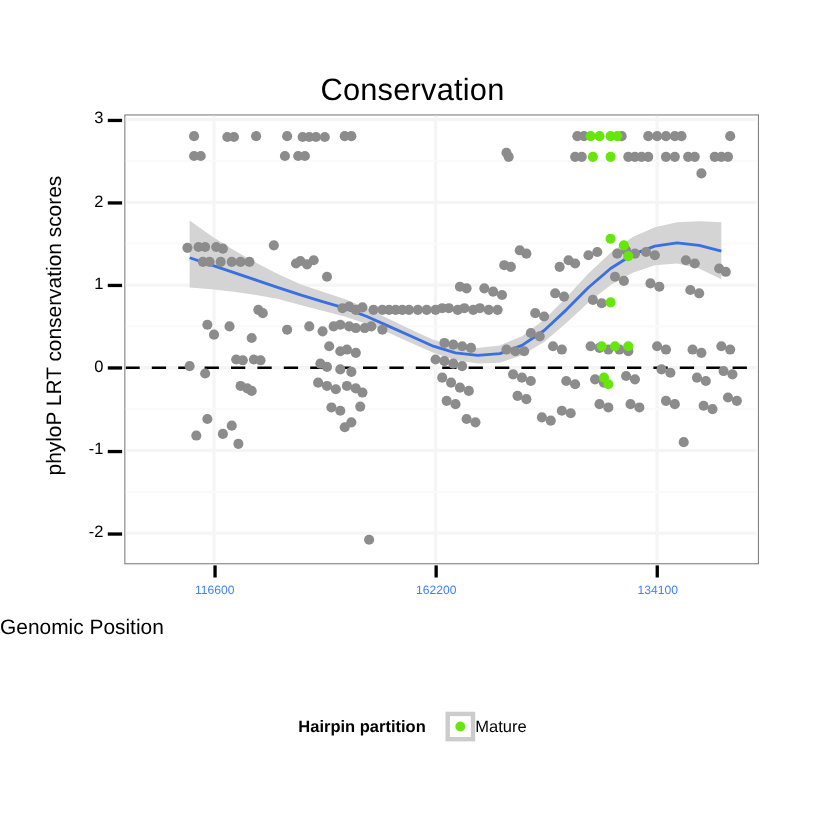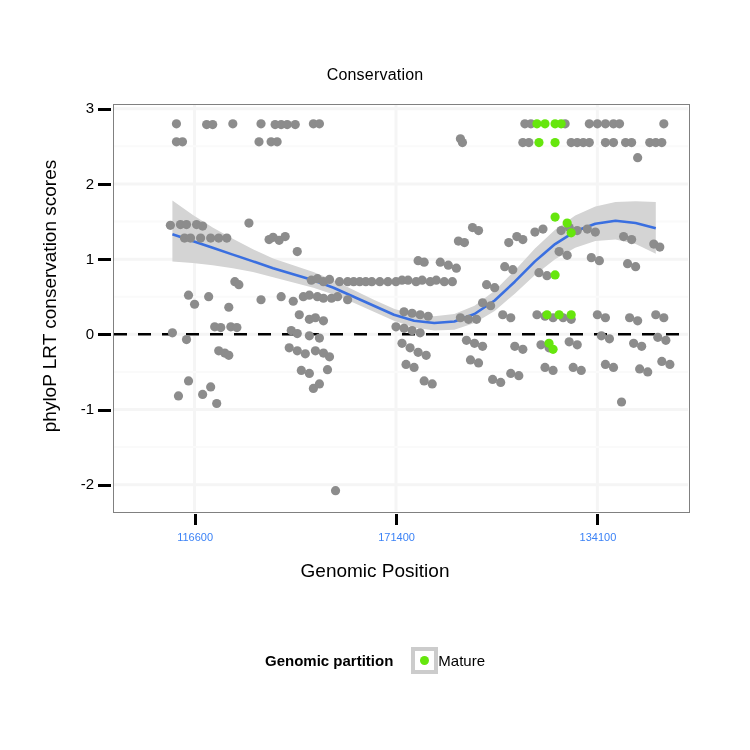"Conservation" .plot-title { font-size: 16px -> 28px }
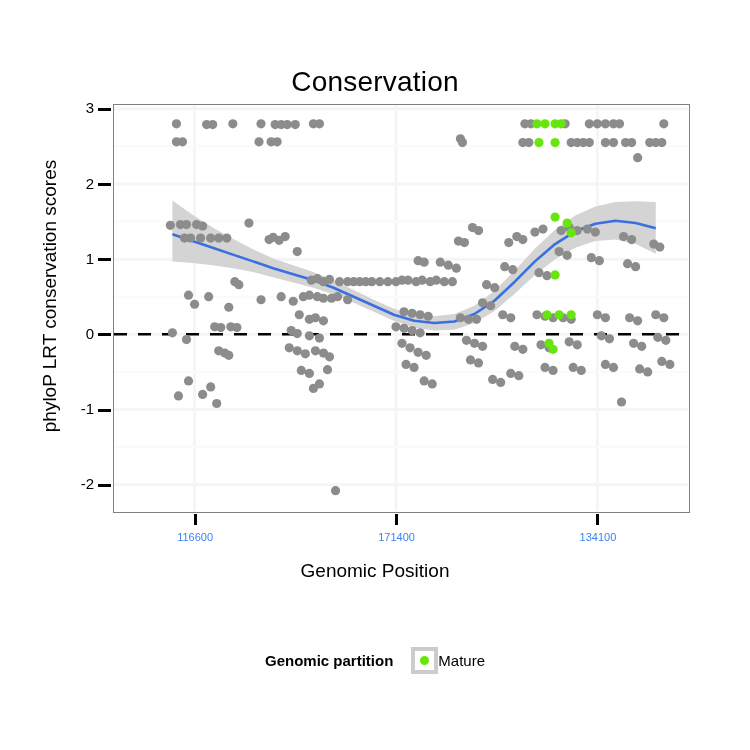"171400" div.xtxt { text: 171400 -> 162200 }
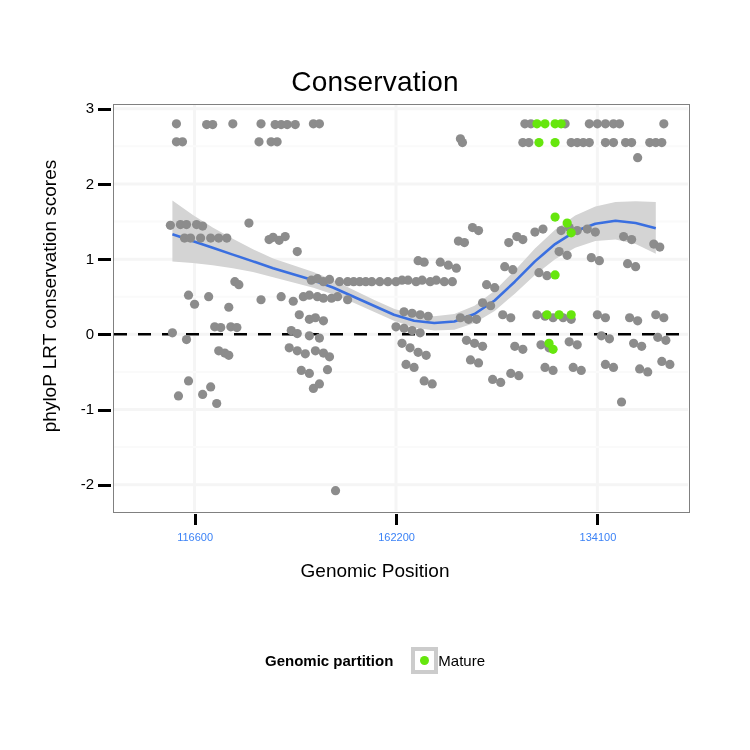"Genomic Position" .xlab { text-align: center -> left }
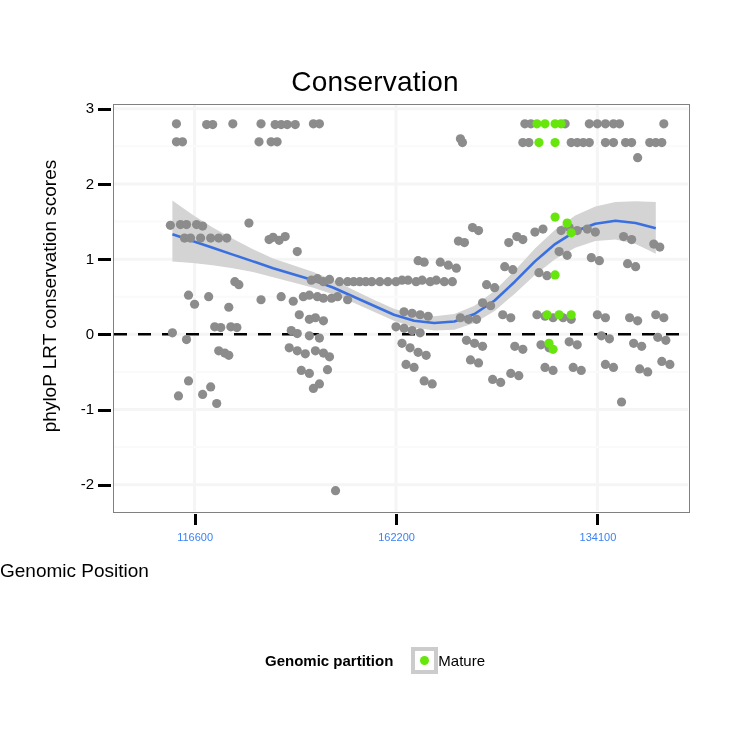"Genomic partition" span.leg-title { text: Genomic -> Hairpin }
